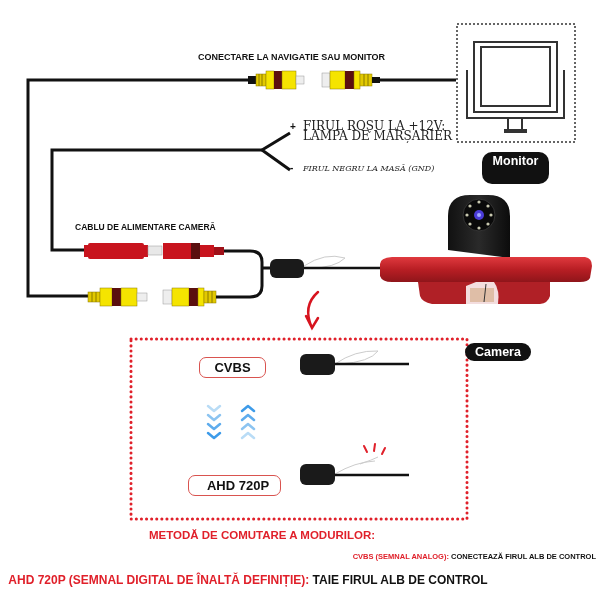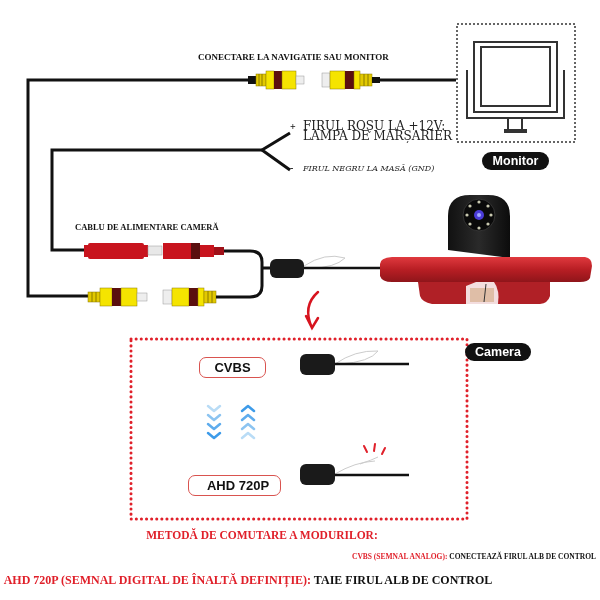"CONECTARE LA NAVIGATIE SAU MONITOR" .lbl-serif { font-family: Liberation Serif, serif -> Liberation Sans, sans-serif }
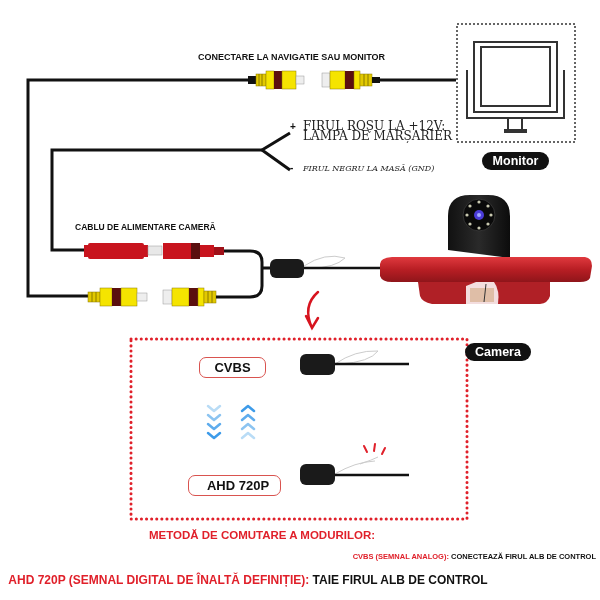"Monitor" div.abs { height: 18px -> 32px }
